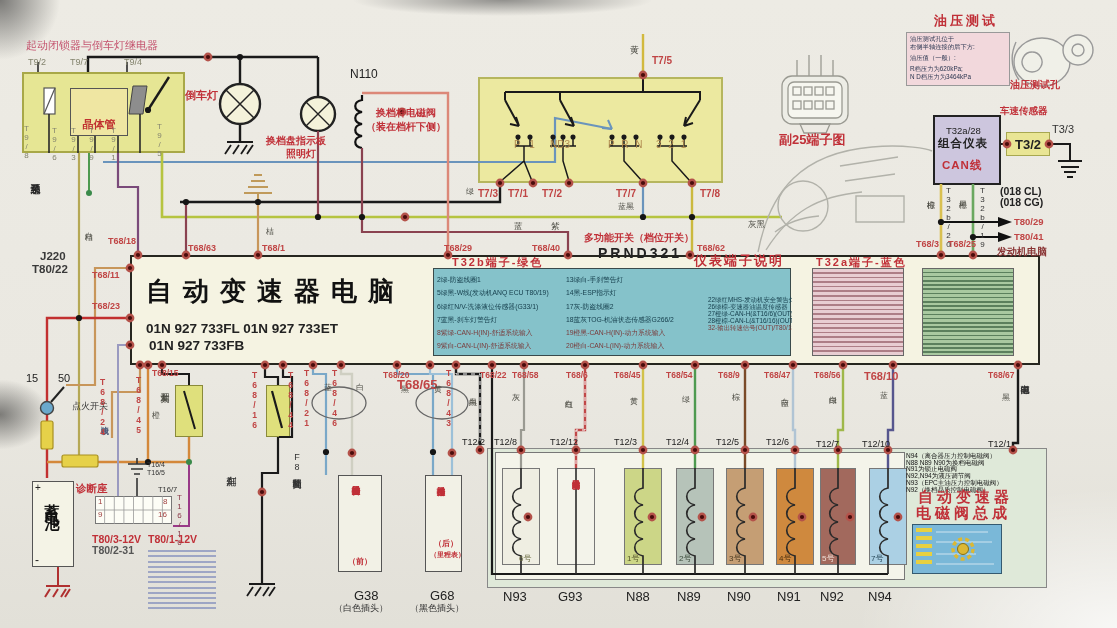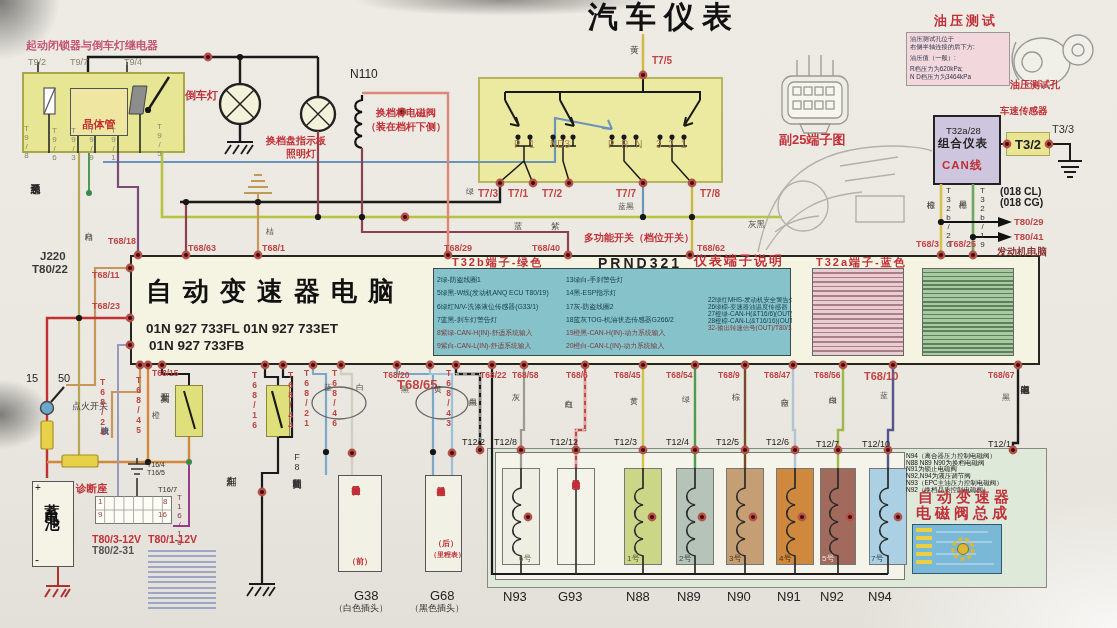"汽车仪表" div.lb { html: <div>汽车仪表</div> -> none }
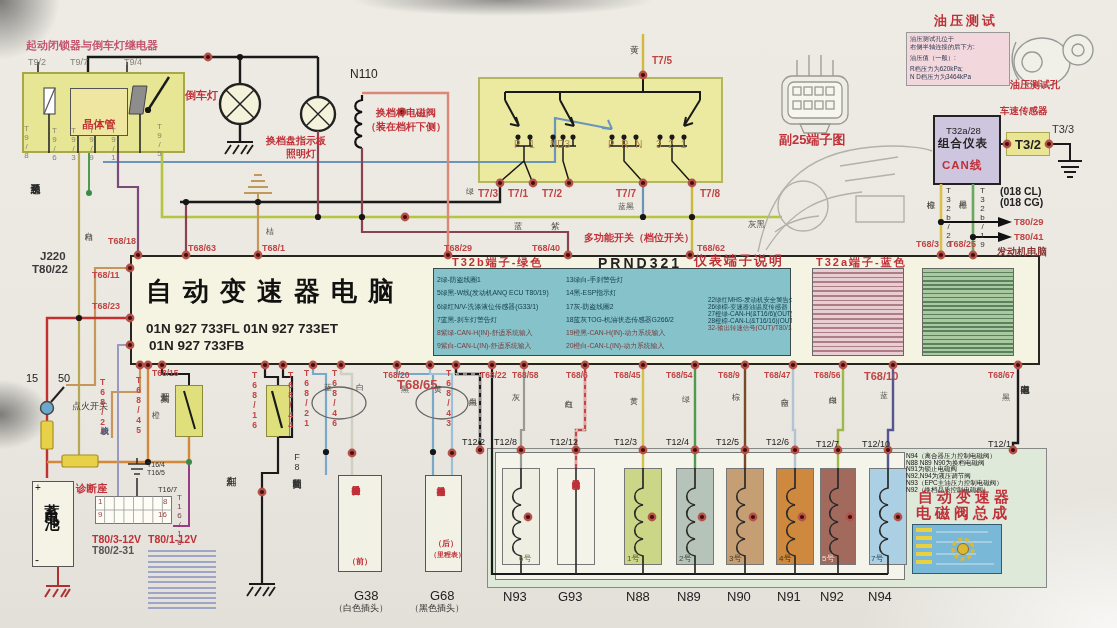"起动闭锁器与倒车灯继电器" .rose { font-weight: bold -> normal }
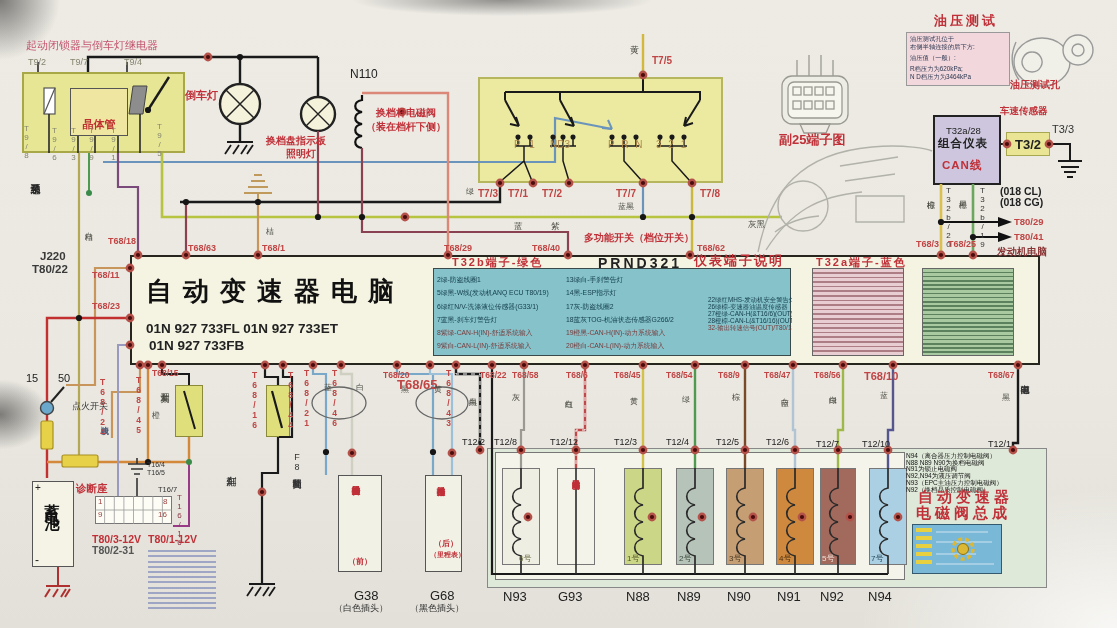"PRND321" div.lb { top: 256px -> 246px }
